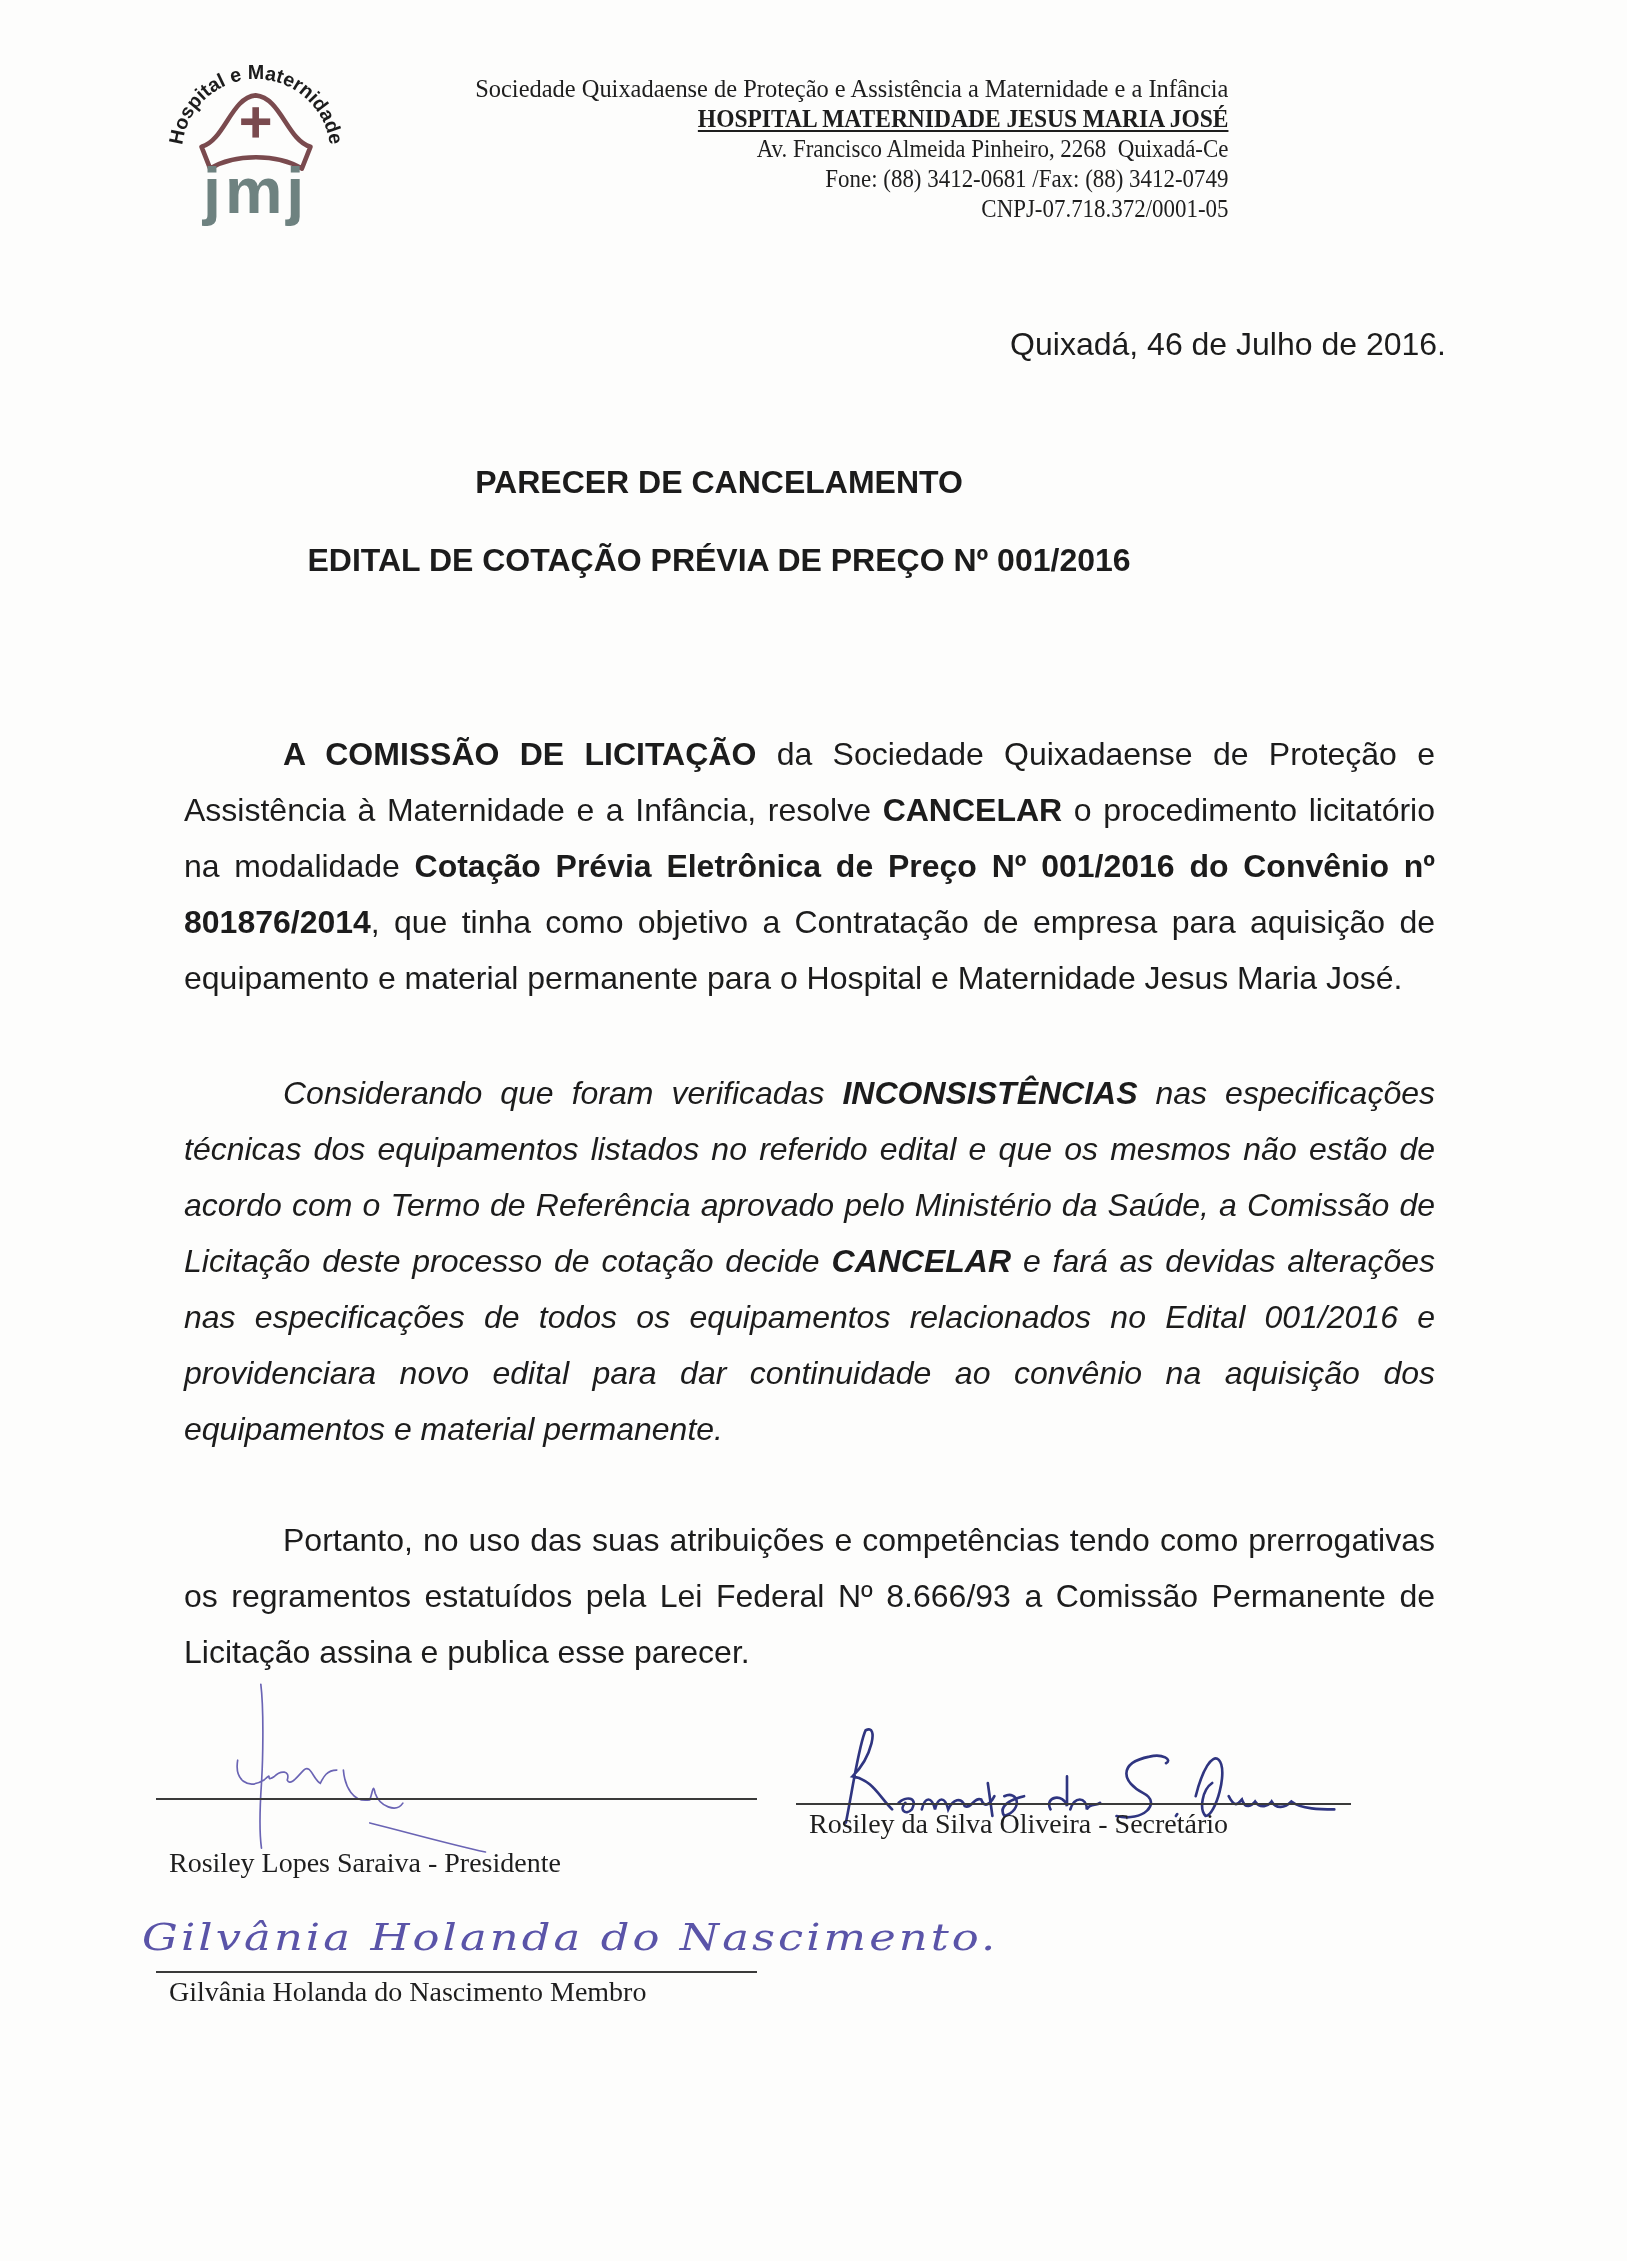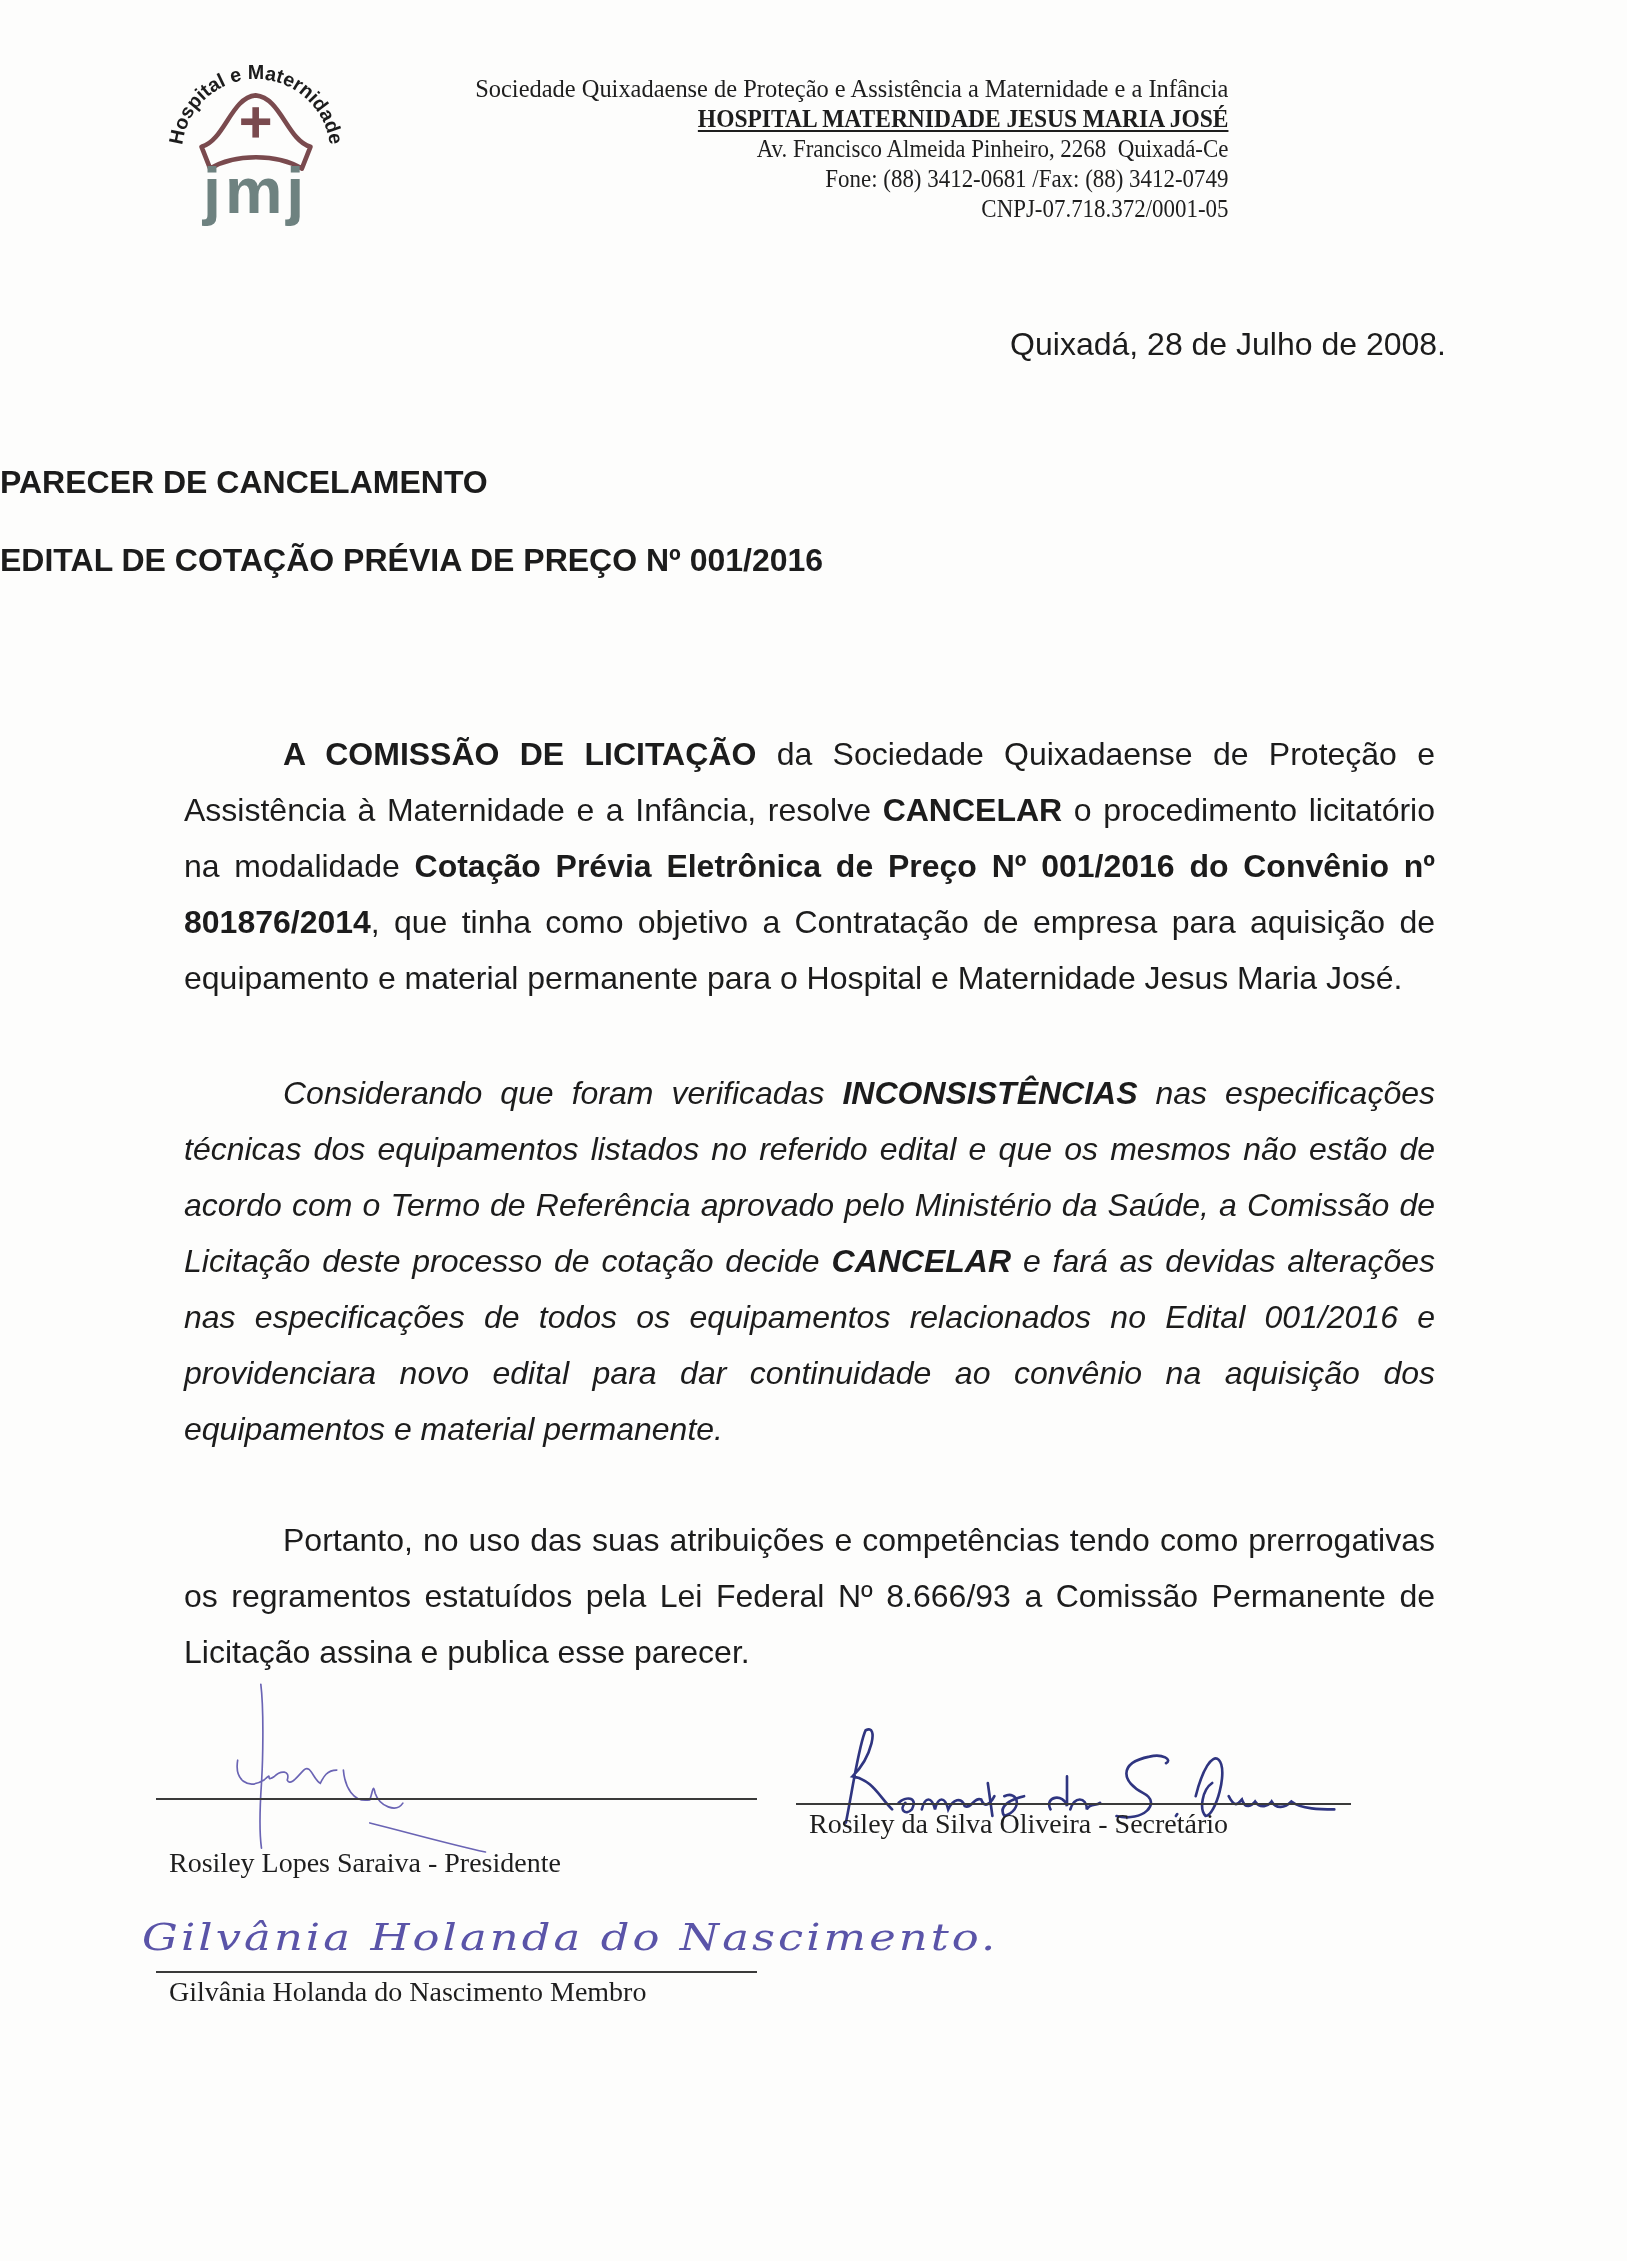"Quixadá, 28 de Julho de" div.abs { text: 28 de Julho de 2008 -> 46 de Julho de 2016 }
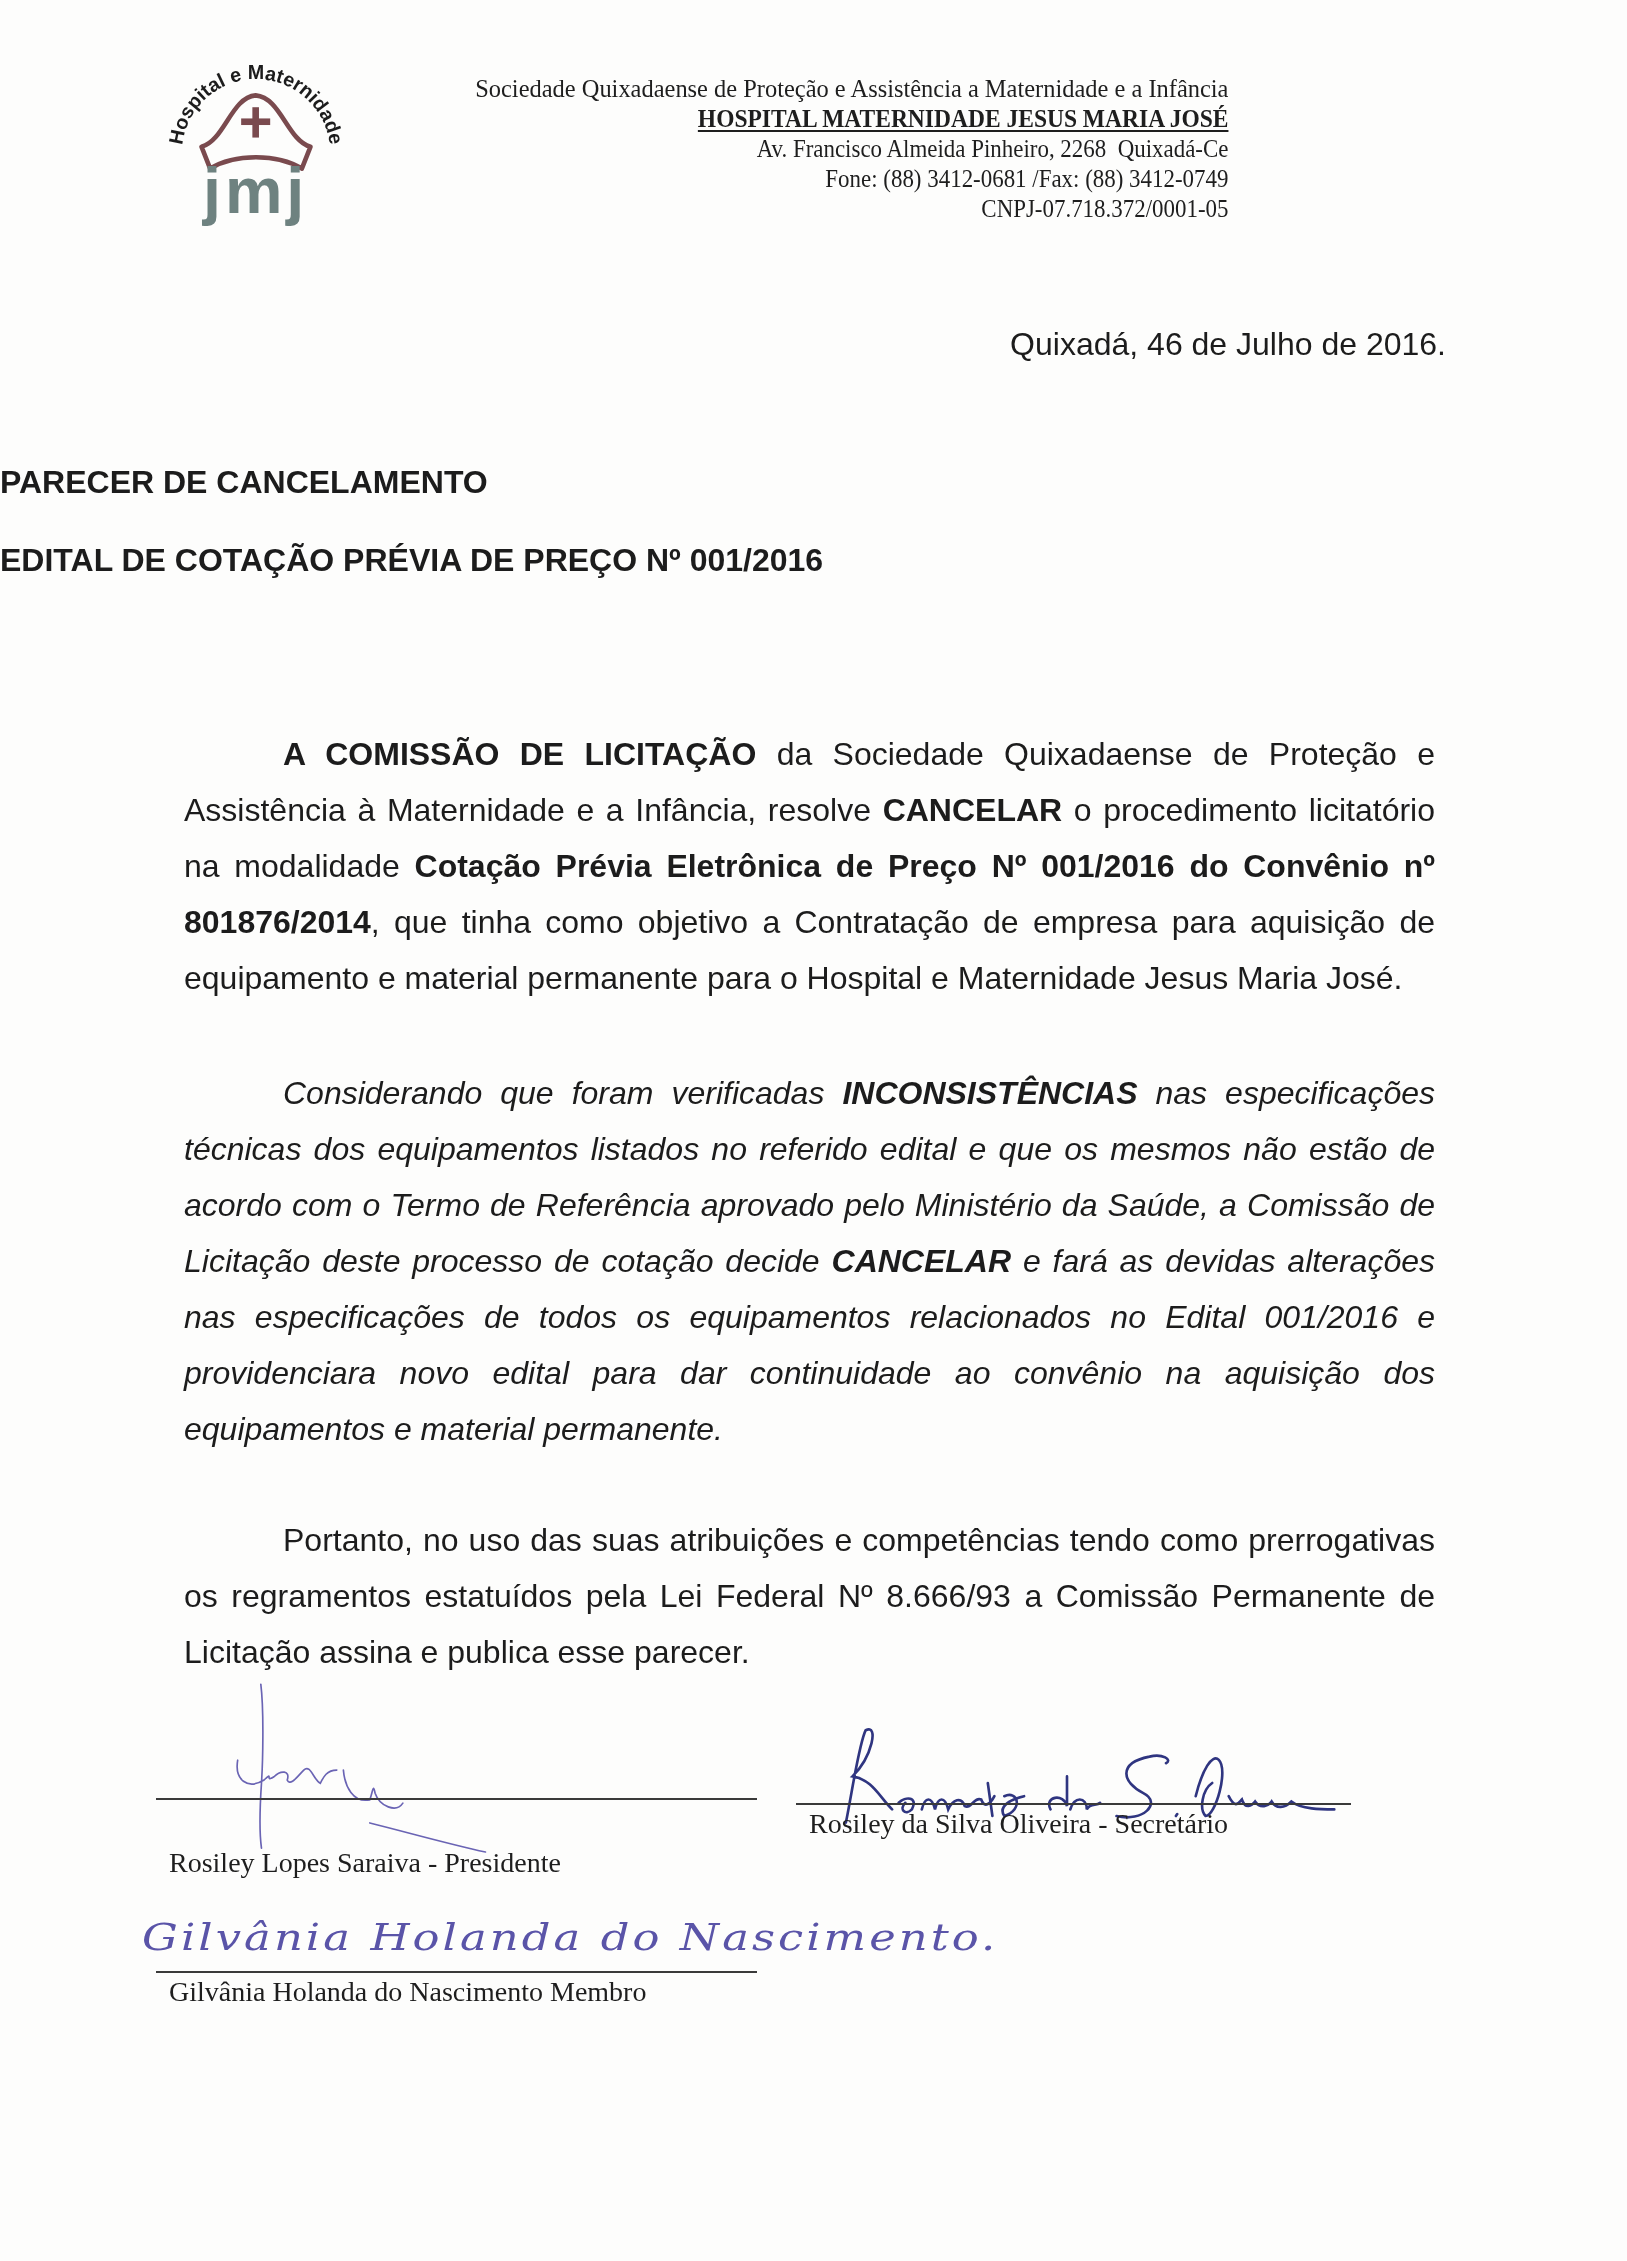"PARECER DE CANCELAMENTO" .titles { text-align: none -> center }
